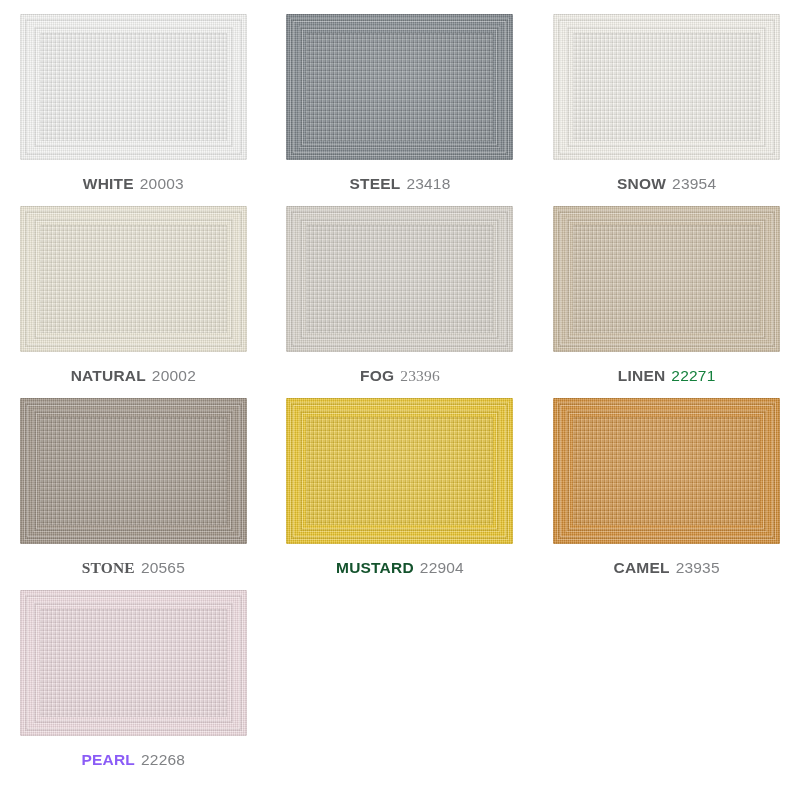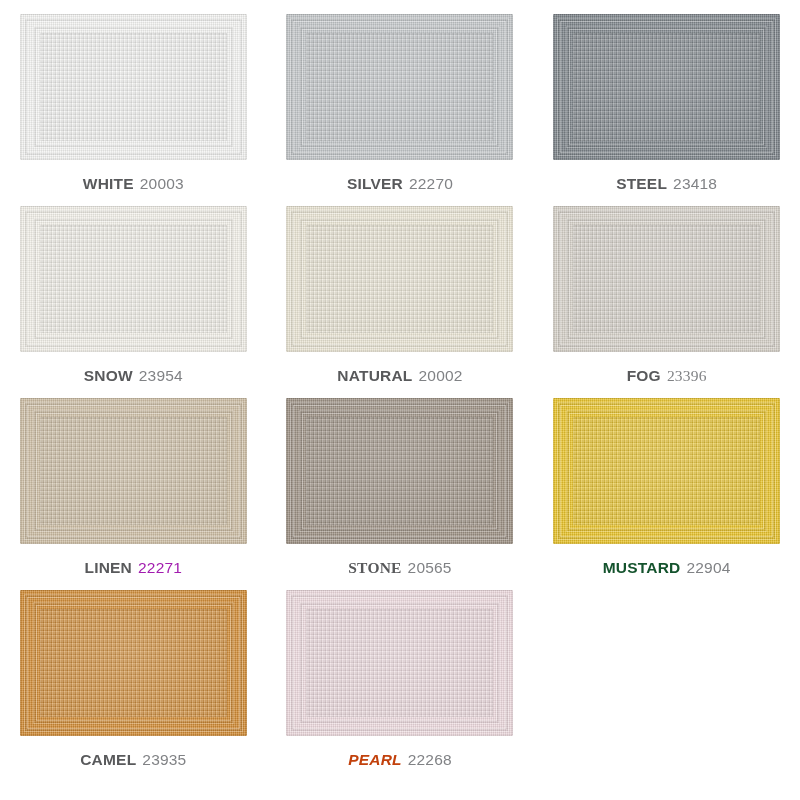"SILVER 22270" div.swatch-cell { html: <div> <div> <div></div> <div></div> <div></div> <div></div> </div> <div><span>SILVER</span><span>22270</span></div> </div> -> none }
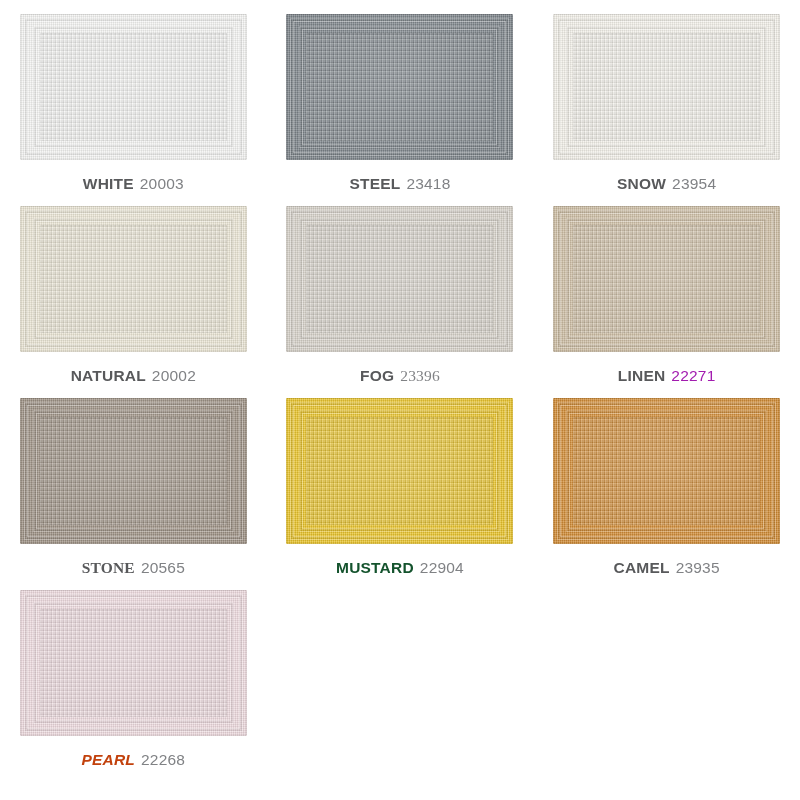"22271" span.caption-code { color: #a21caf -> #15803d }
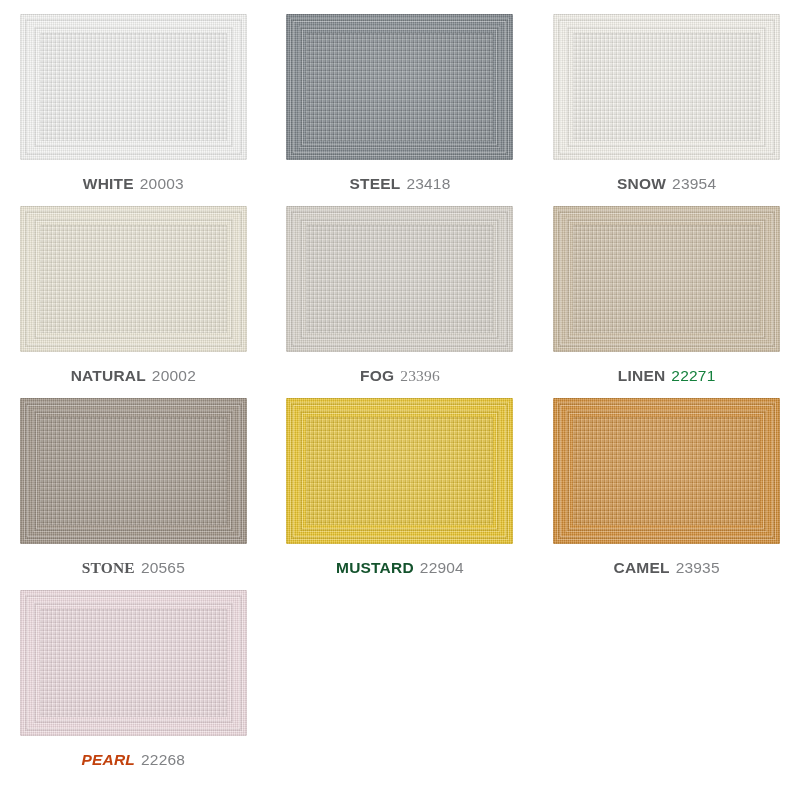"PEARL" span.caption-name { color: #c2410c -> #8b5cf6; font-style: italic -> none }
